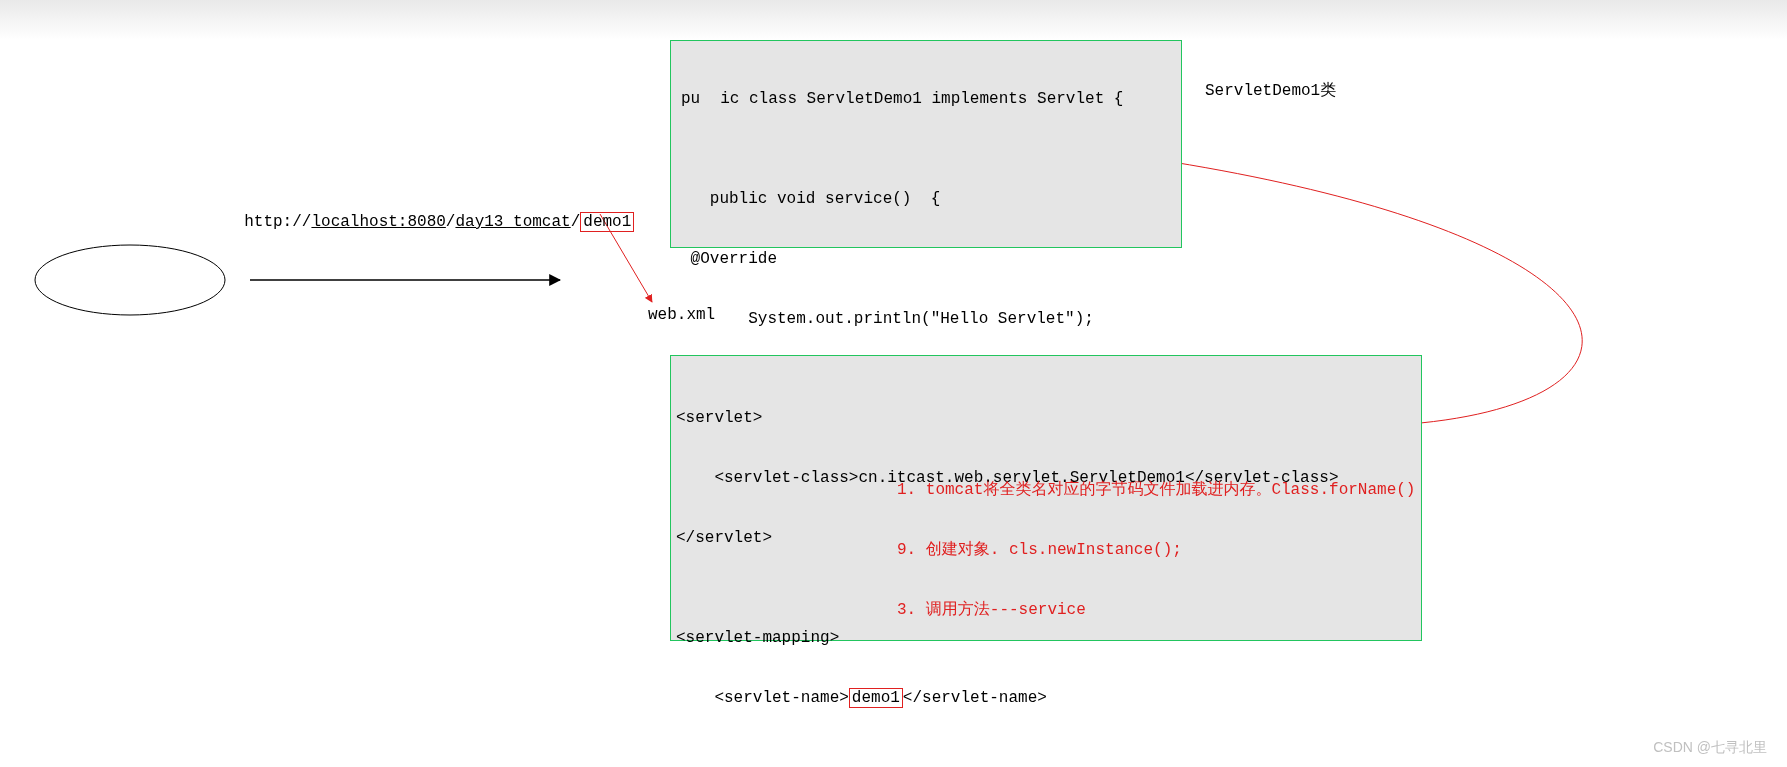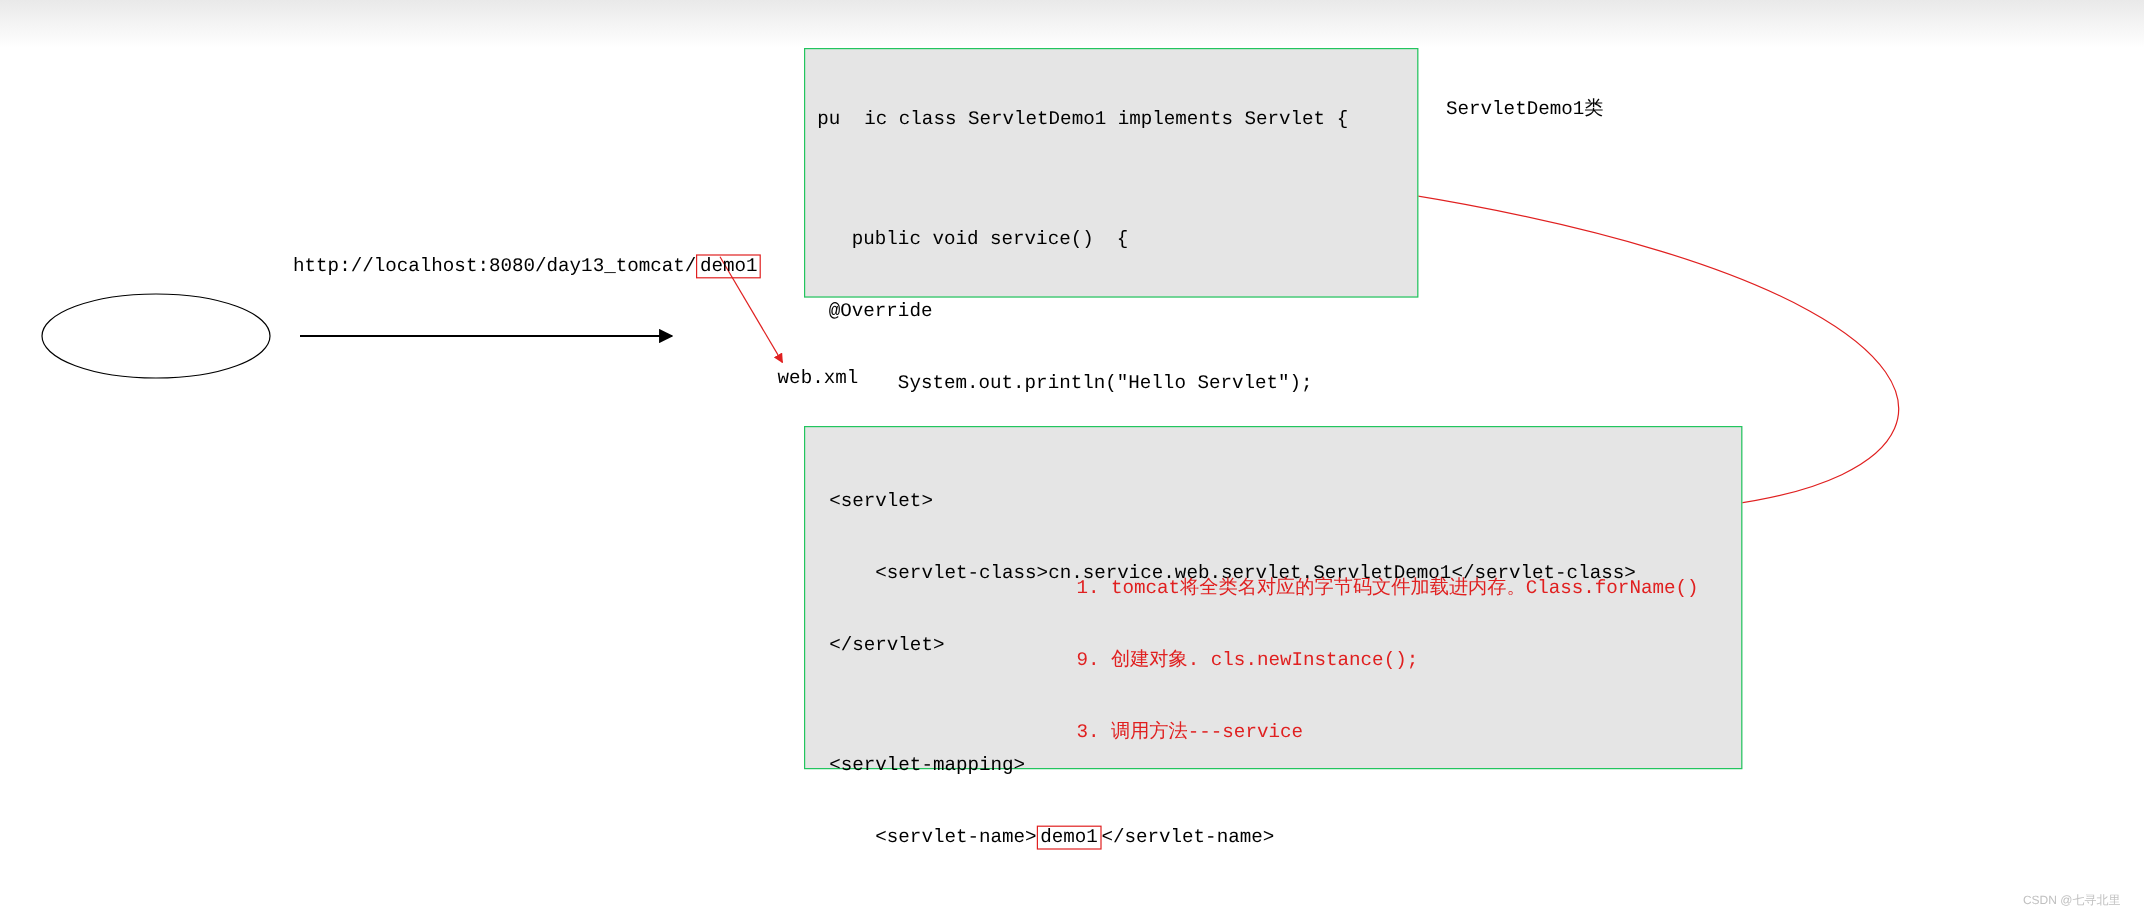"localhost:8080" .underline { text-decoration: none -> underline }
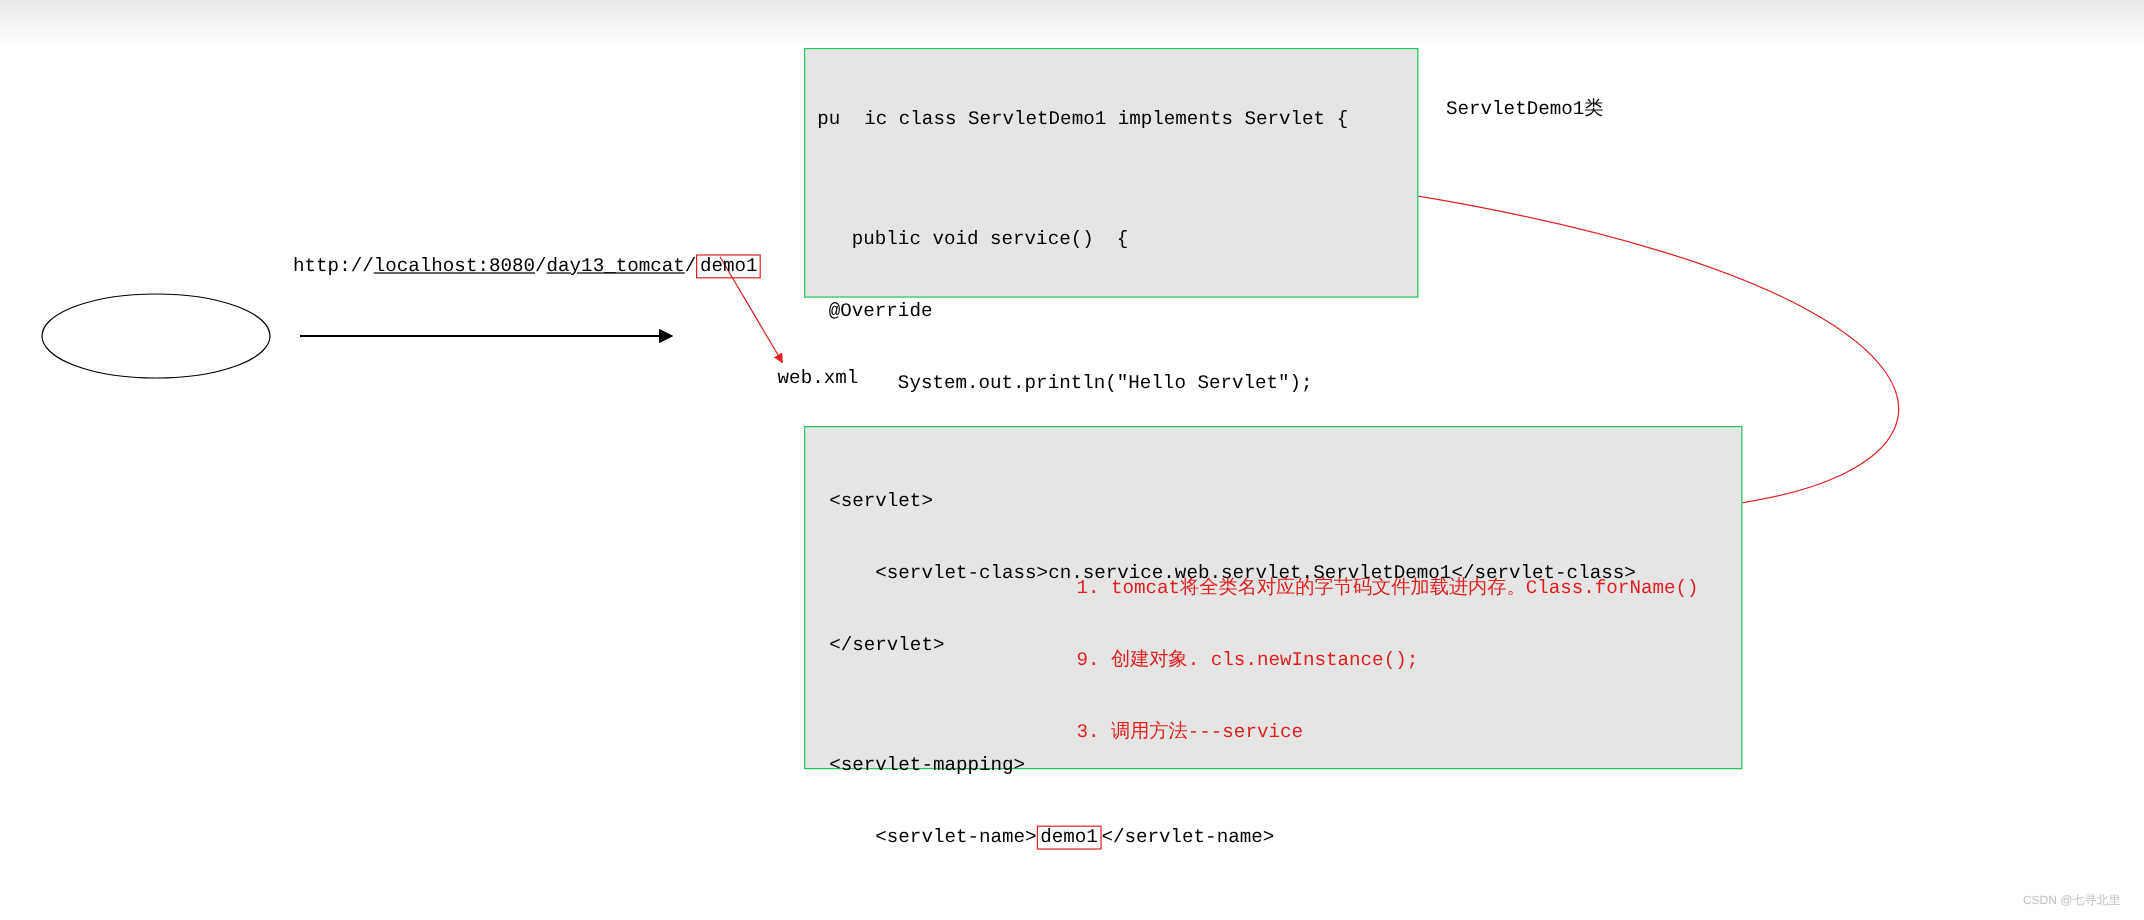"<servlet>" div.abs { padding: 12px 20px -> 12px 5px }
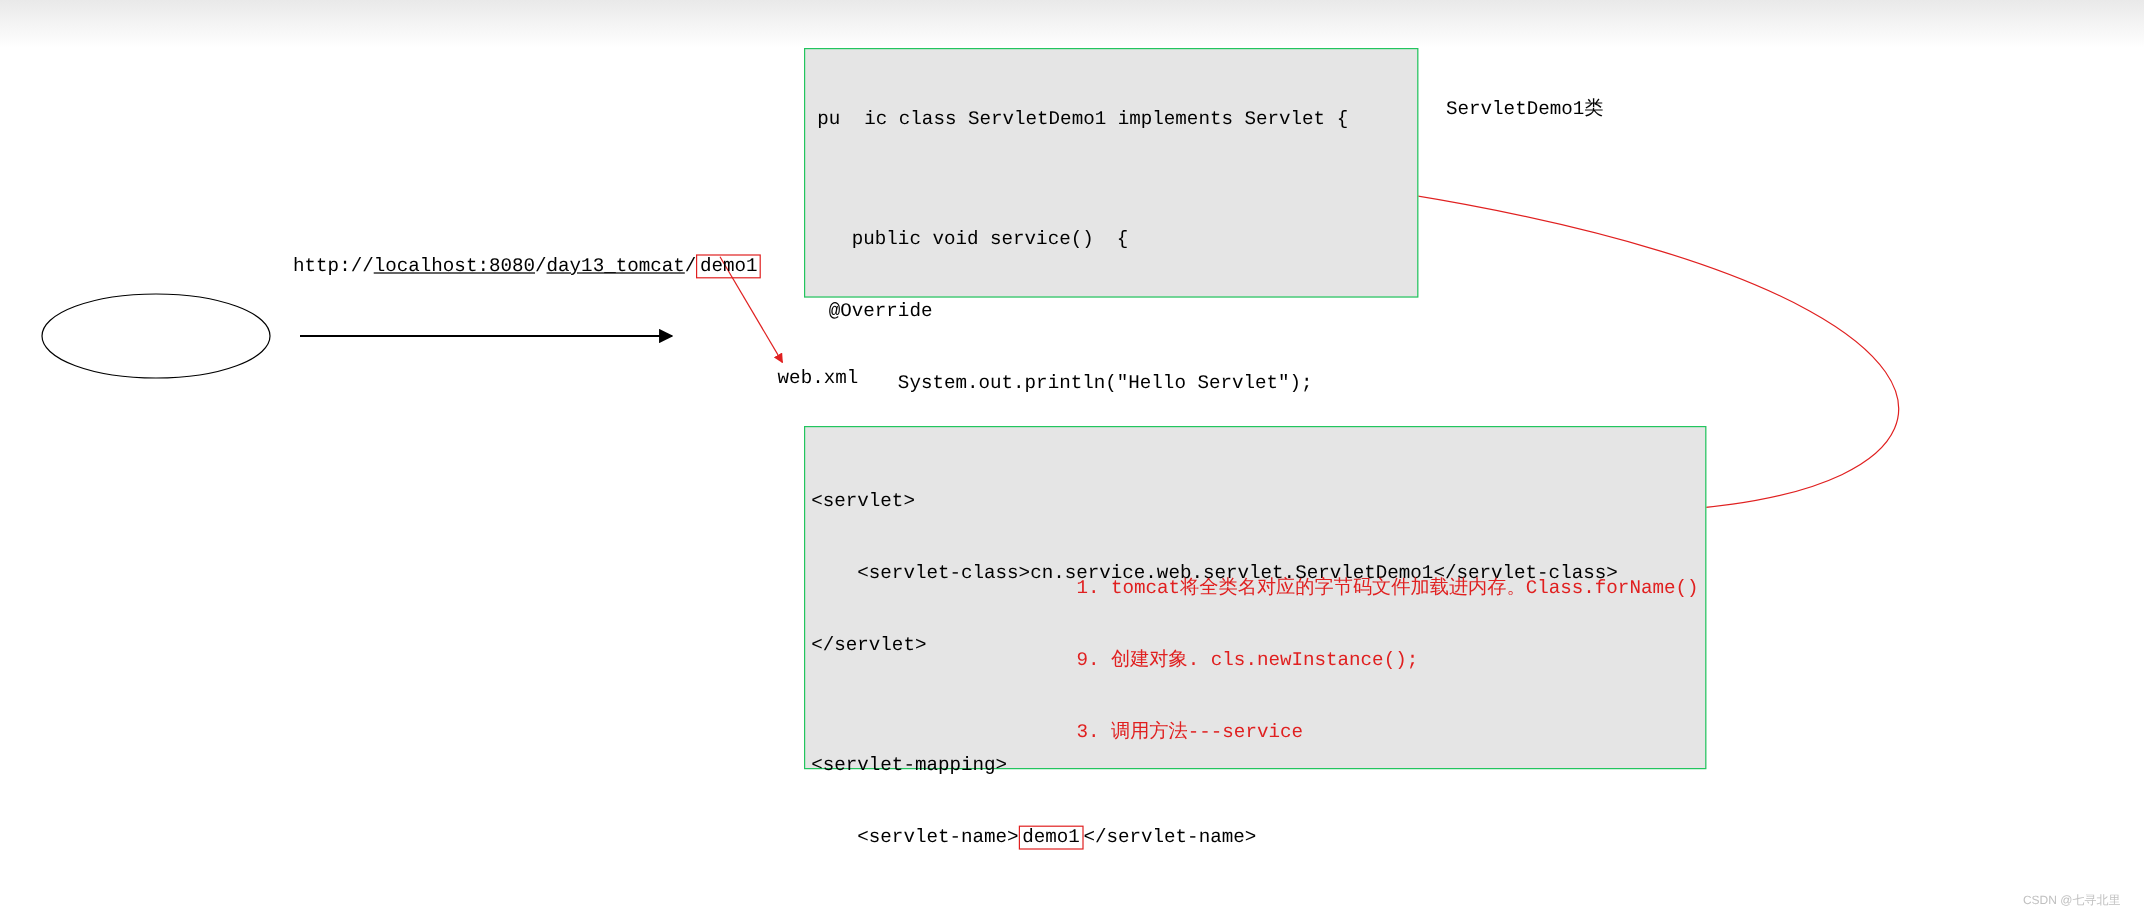"cn.service.web.servlet.ServletDemo1" span { text: cn.service.web.servlet.ServletDemo1 -> cn.itcast.web.servlet.ServletDemo1 }
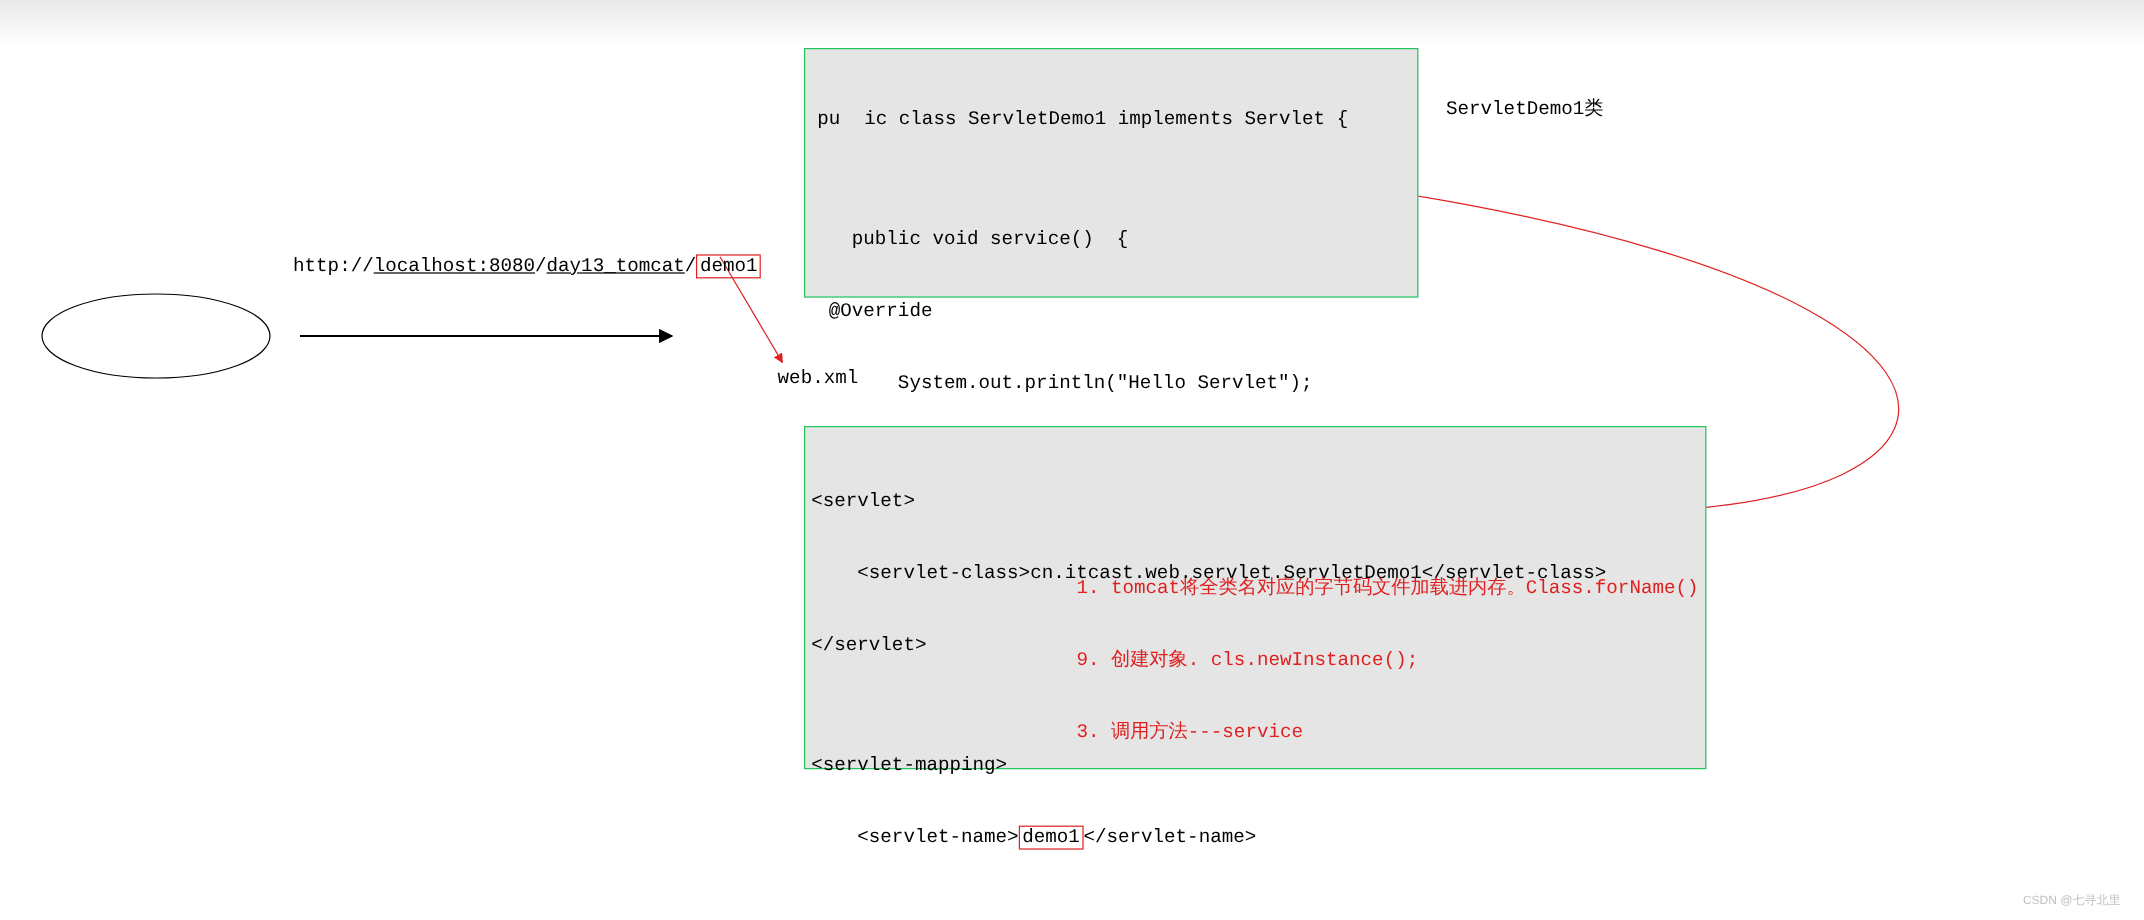"CSDN @七寻北里" .watermark { font-size: 10px -> 14px }
